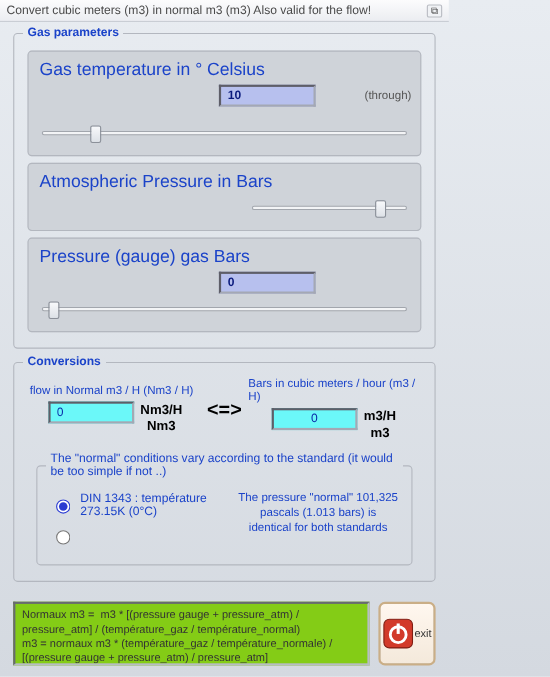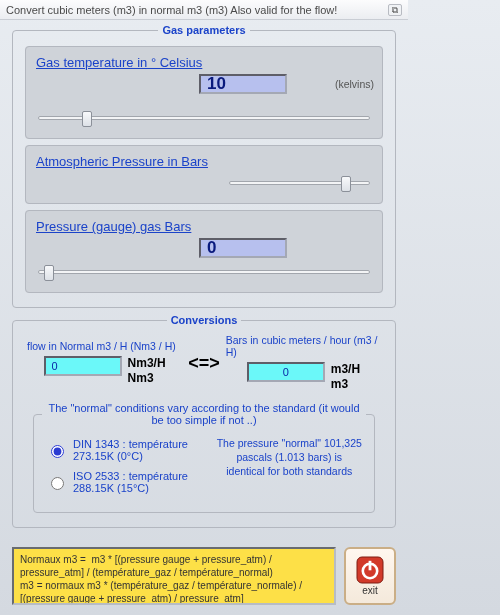"Gas parameters" legend { text-align: center -> none }
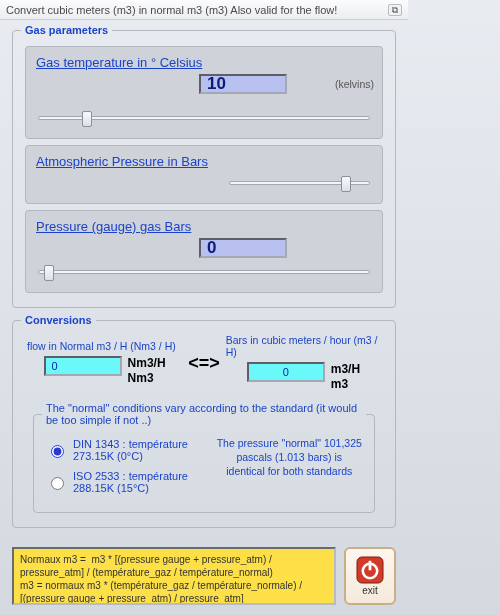"Gas temperature in ° Celsius" .row-label { font-size: 13px -> 16px; text-decoration: underline -> none }
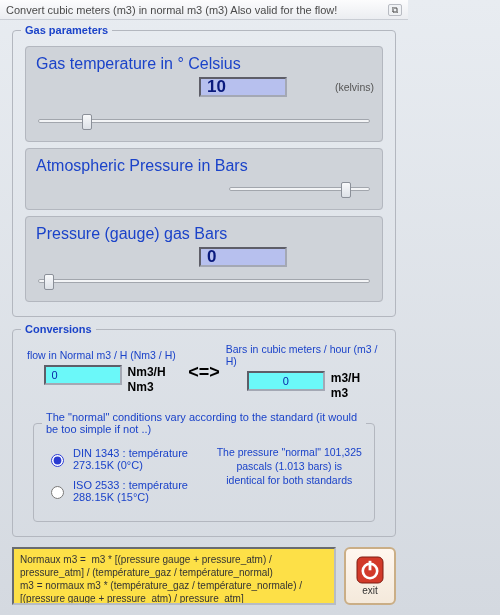"10" .textbox { font-size: 17px -> 11px }
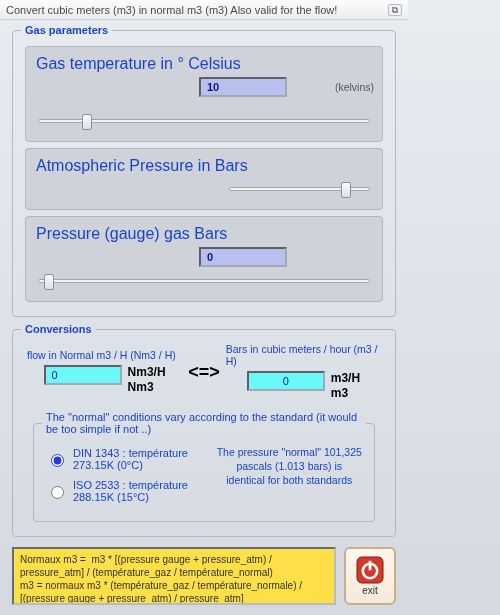"(kelvins)" span.kelvins { text: kelvins -> through }
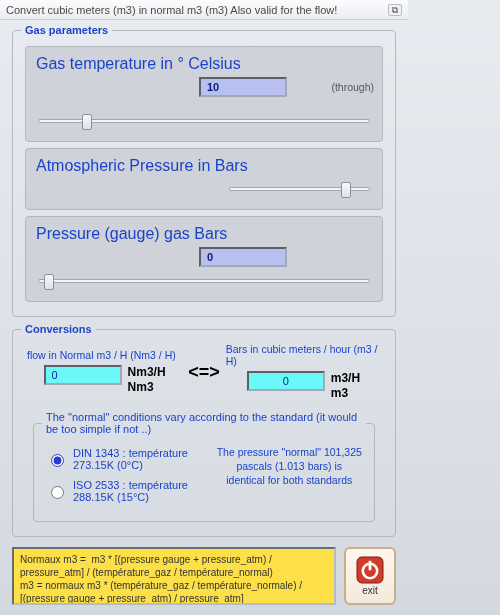"Nm3/H" .unitstack { text-align: none -> center }
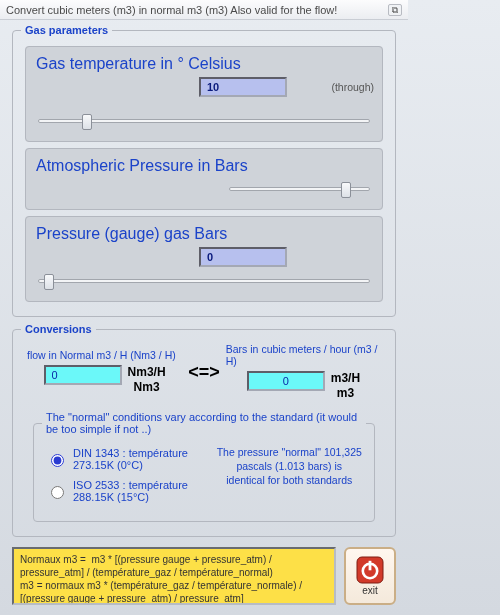"ISO 2533 : température 288.15K" span { html: <span>ISO 2533 : température 288.15K (15°C)</span> -> none }
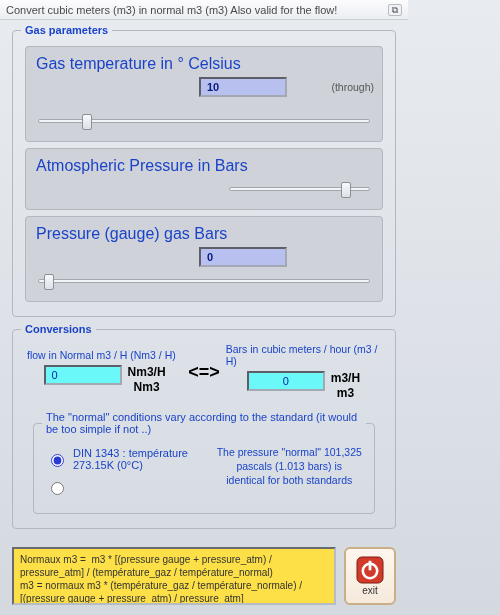"Normaux m3 = m3 *" .formula { background: #fde047 -> #84cc16 }
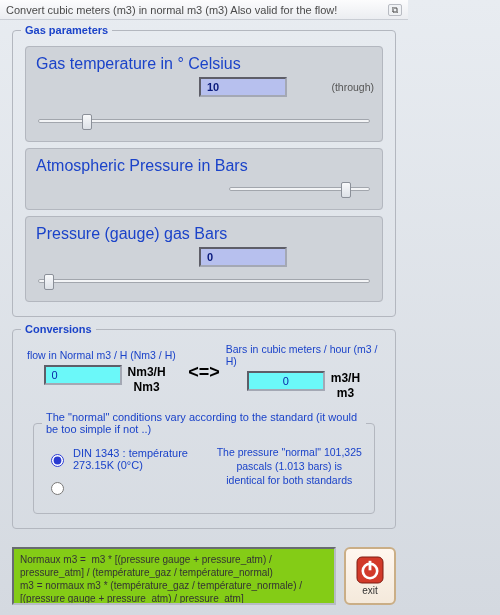"exit" .exitbtn { flex-direction: column -> row }
